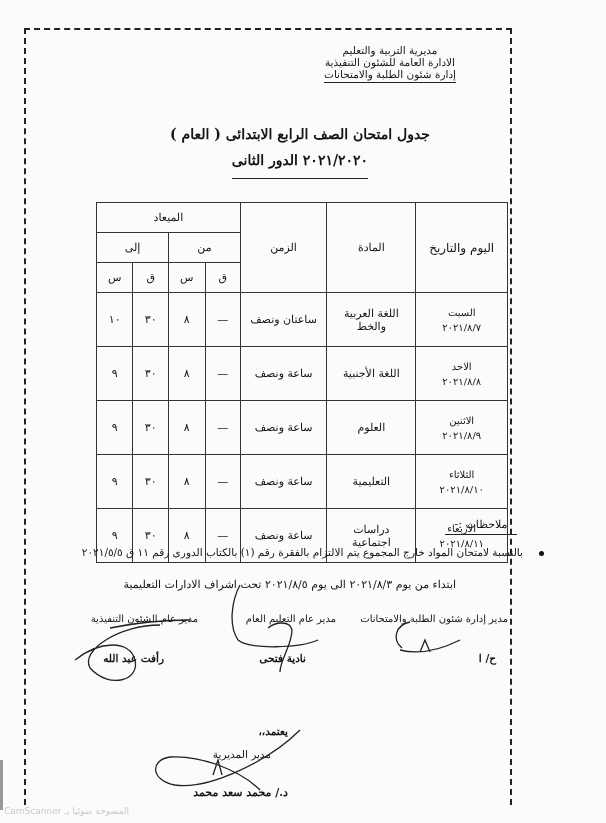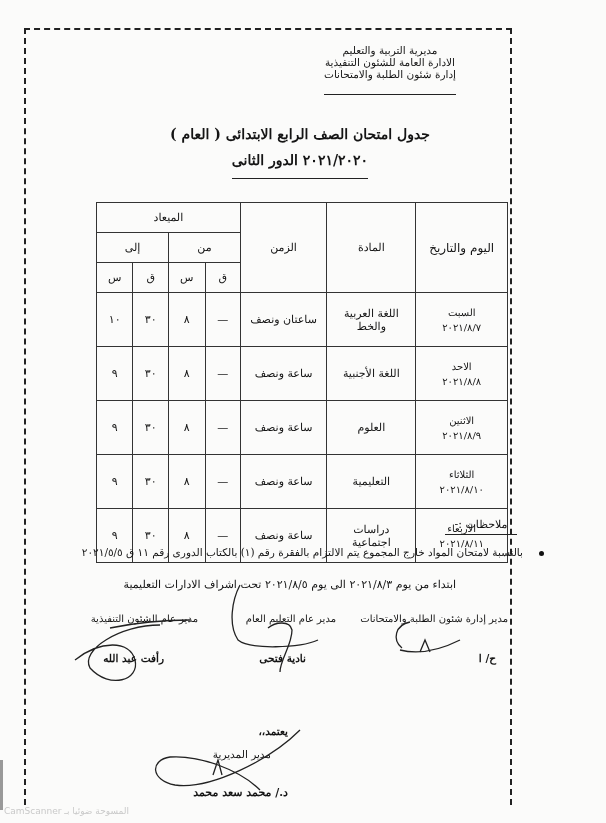"إدارة شئون الطلبة والامتحانات" .header-block .last { padding-bottom: 14px -> 2px }
